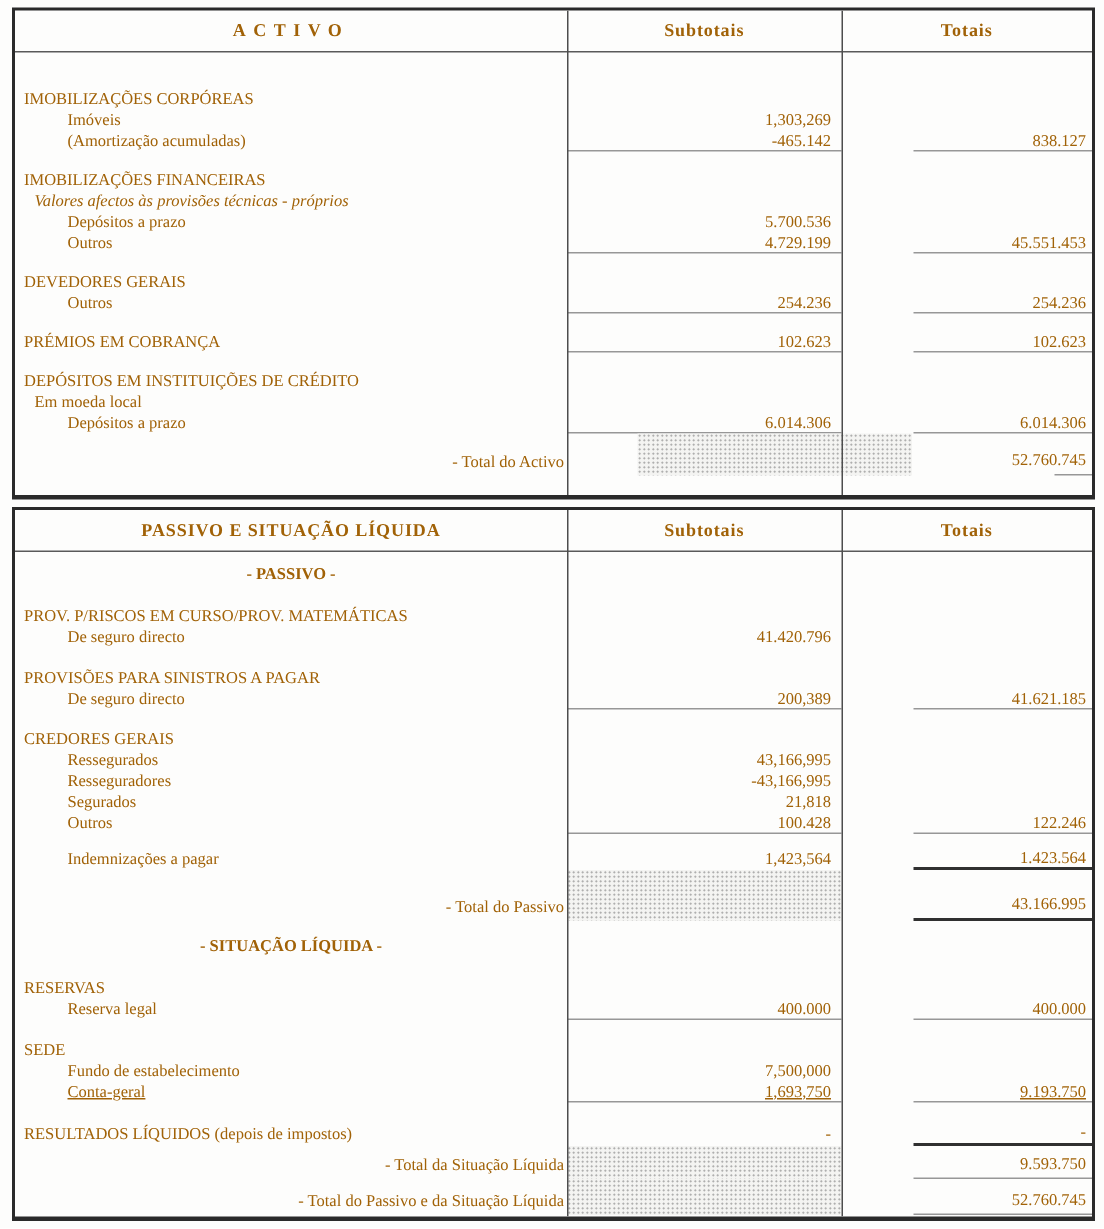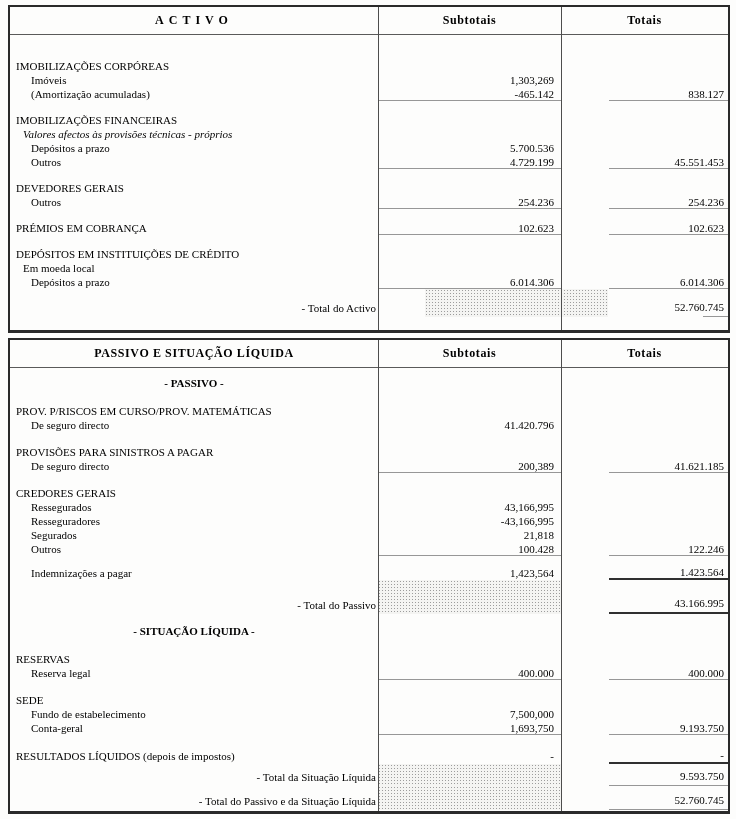"ACTIVO" .sheet { color: #000000 -> #a16207 }
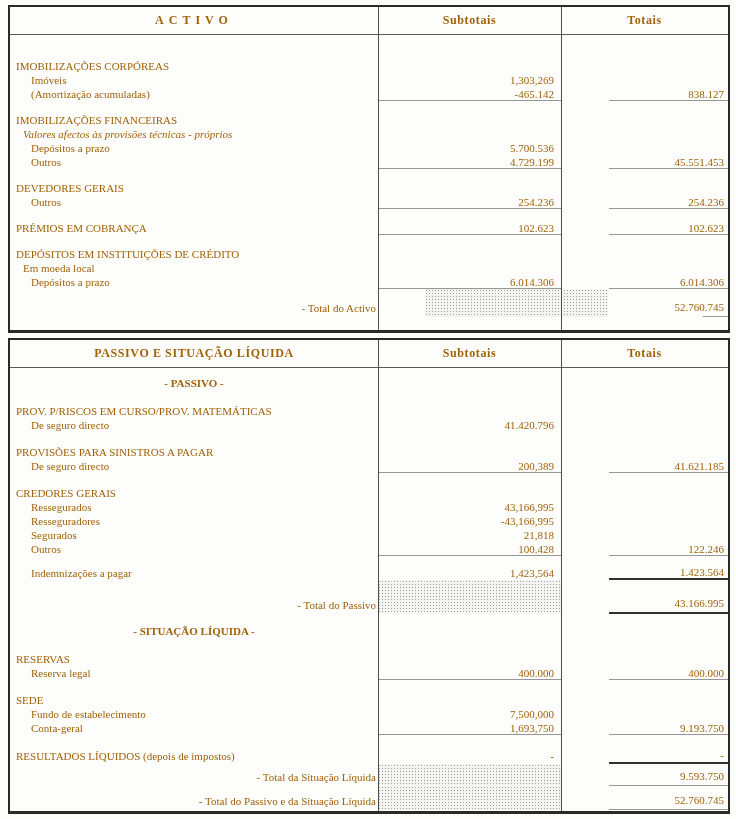"Imóveis" .lbl-item { padding-left: 21px -> 35px }
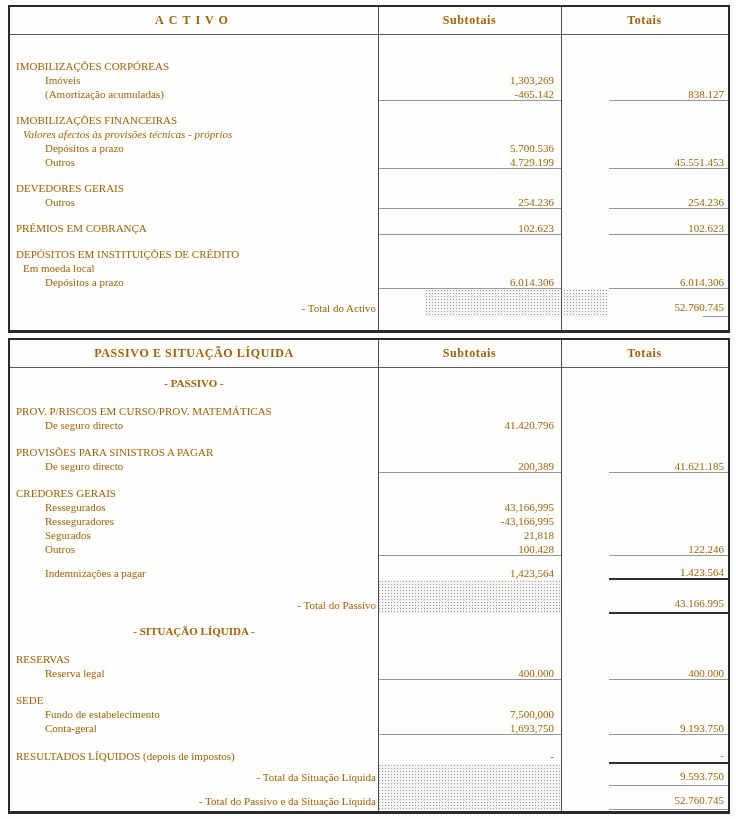"Conta-geral" div.row { text-decoration: none -> underline }
